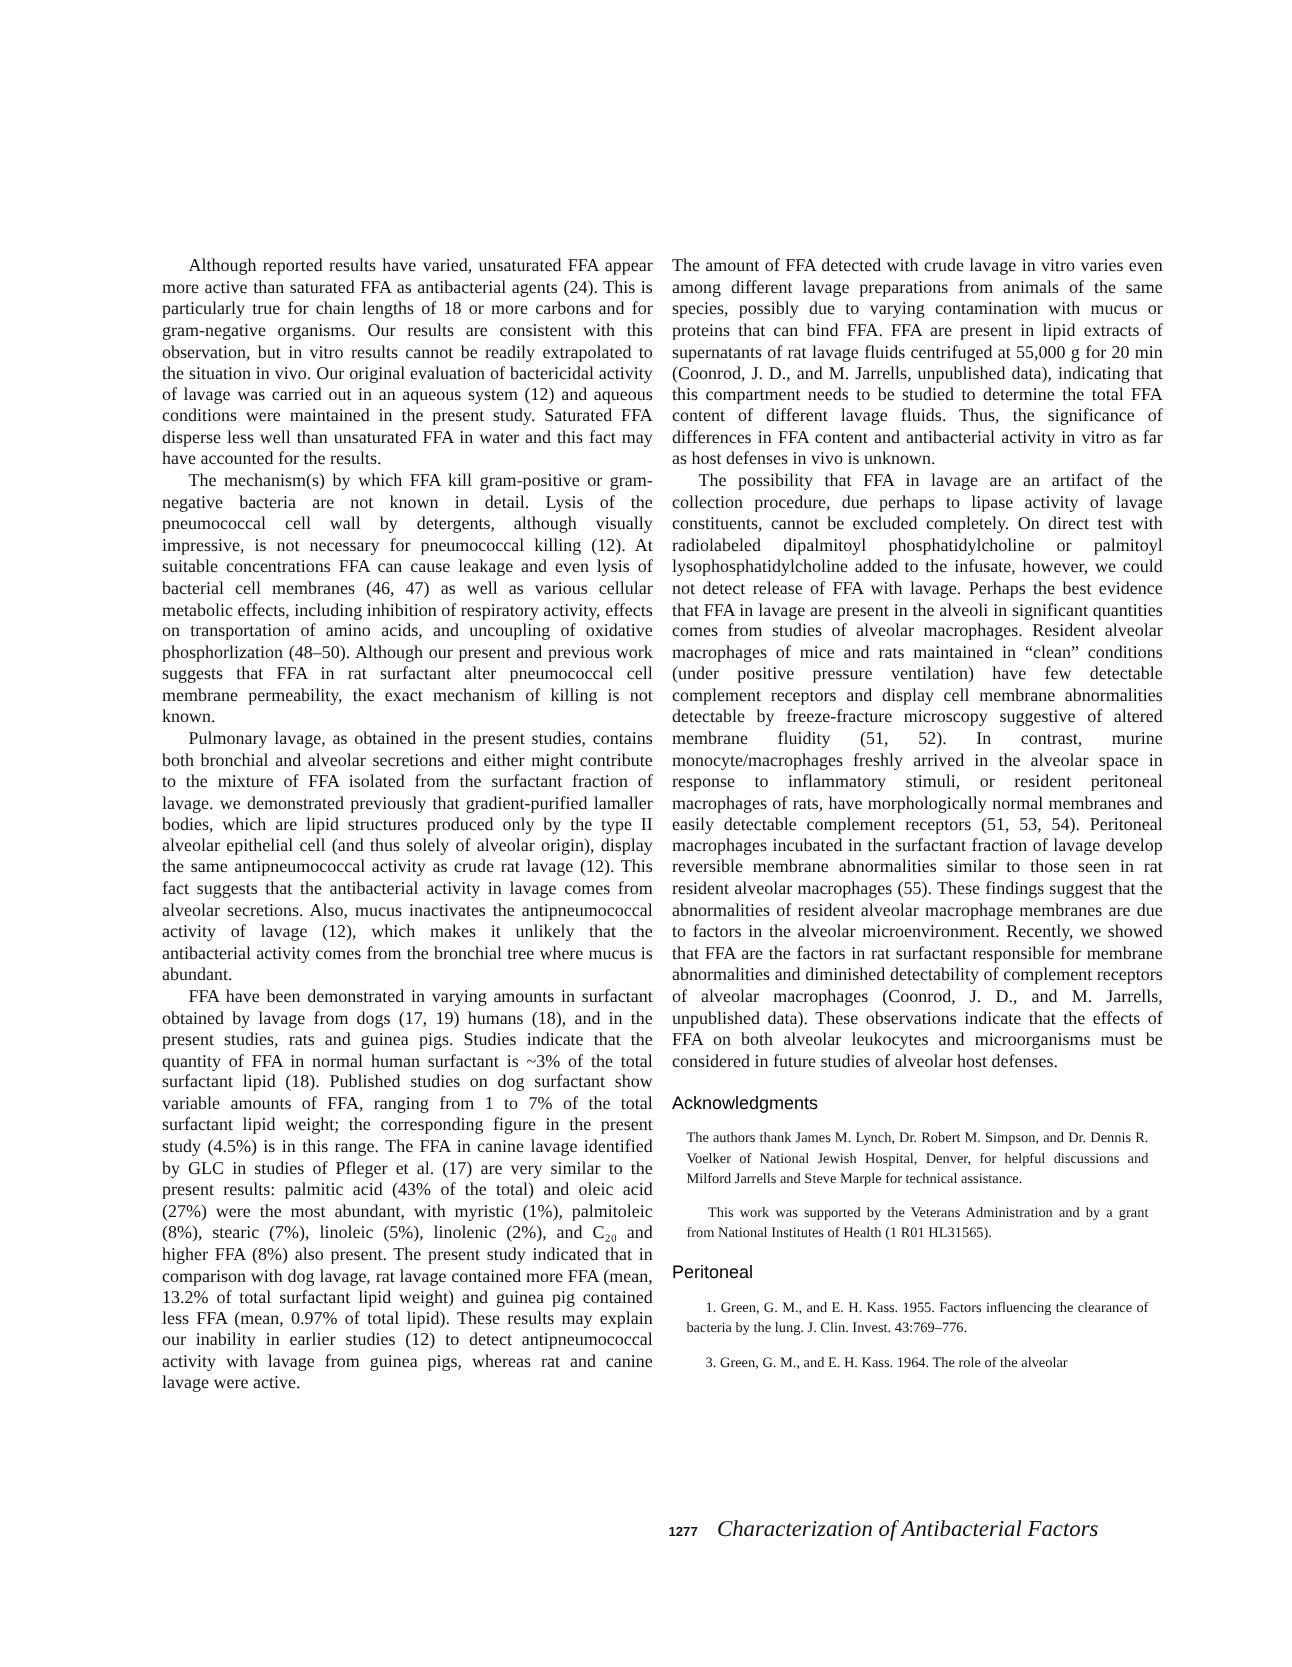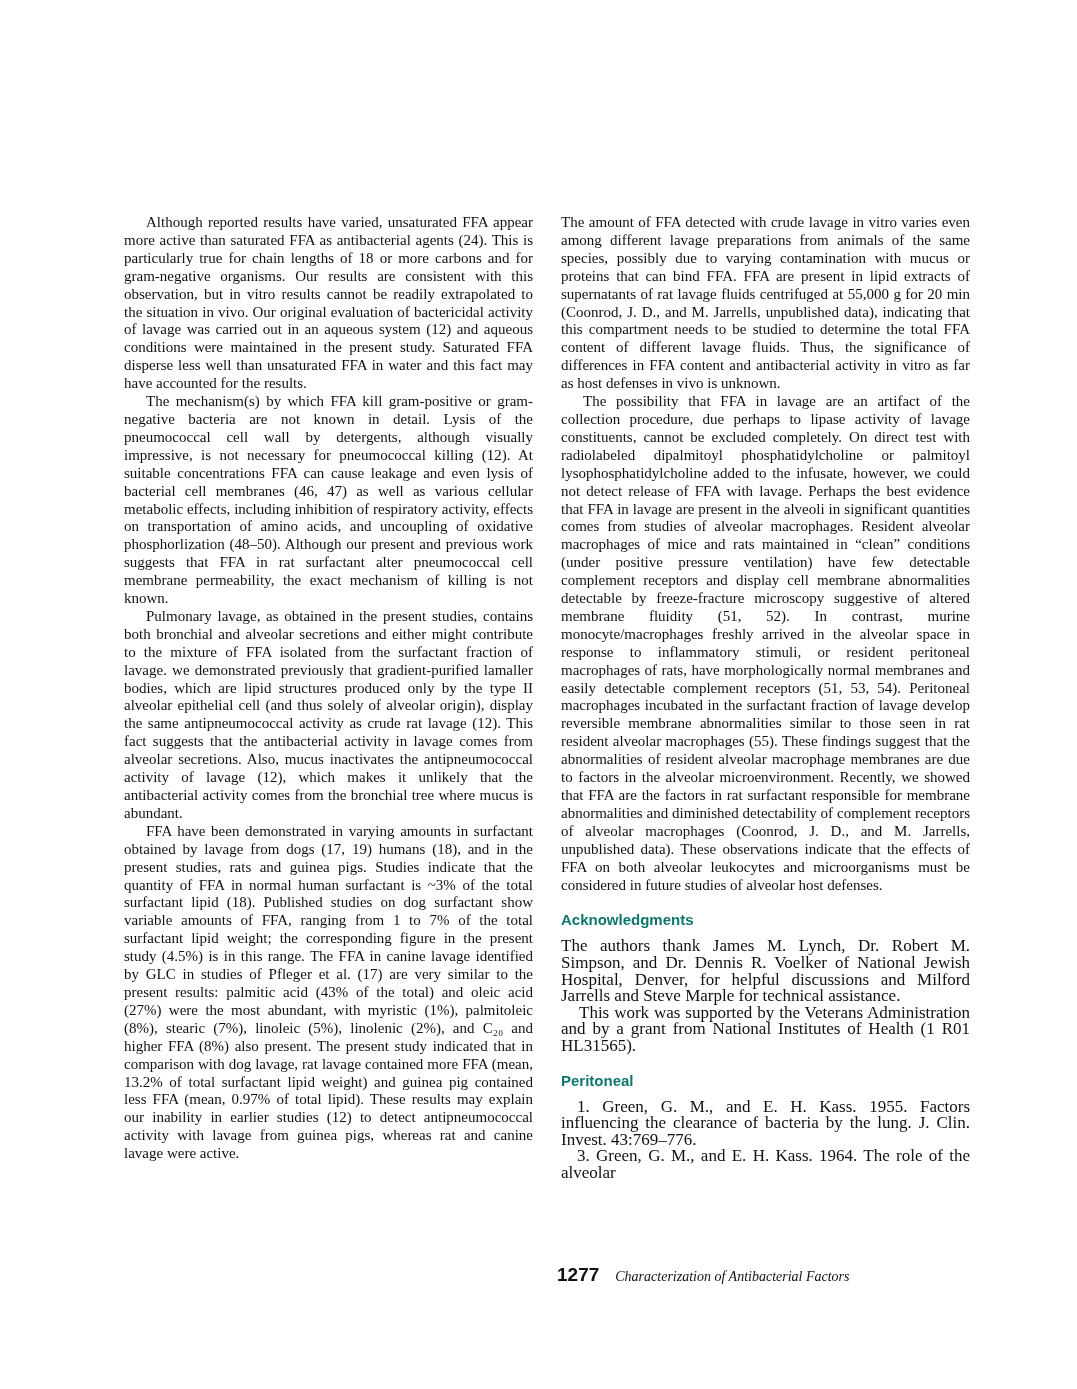"Although reported results have varied," .columns { gap: 28px -> 16px; left: 124px -> 135px }
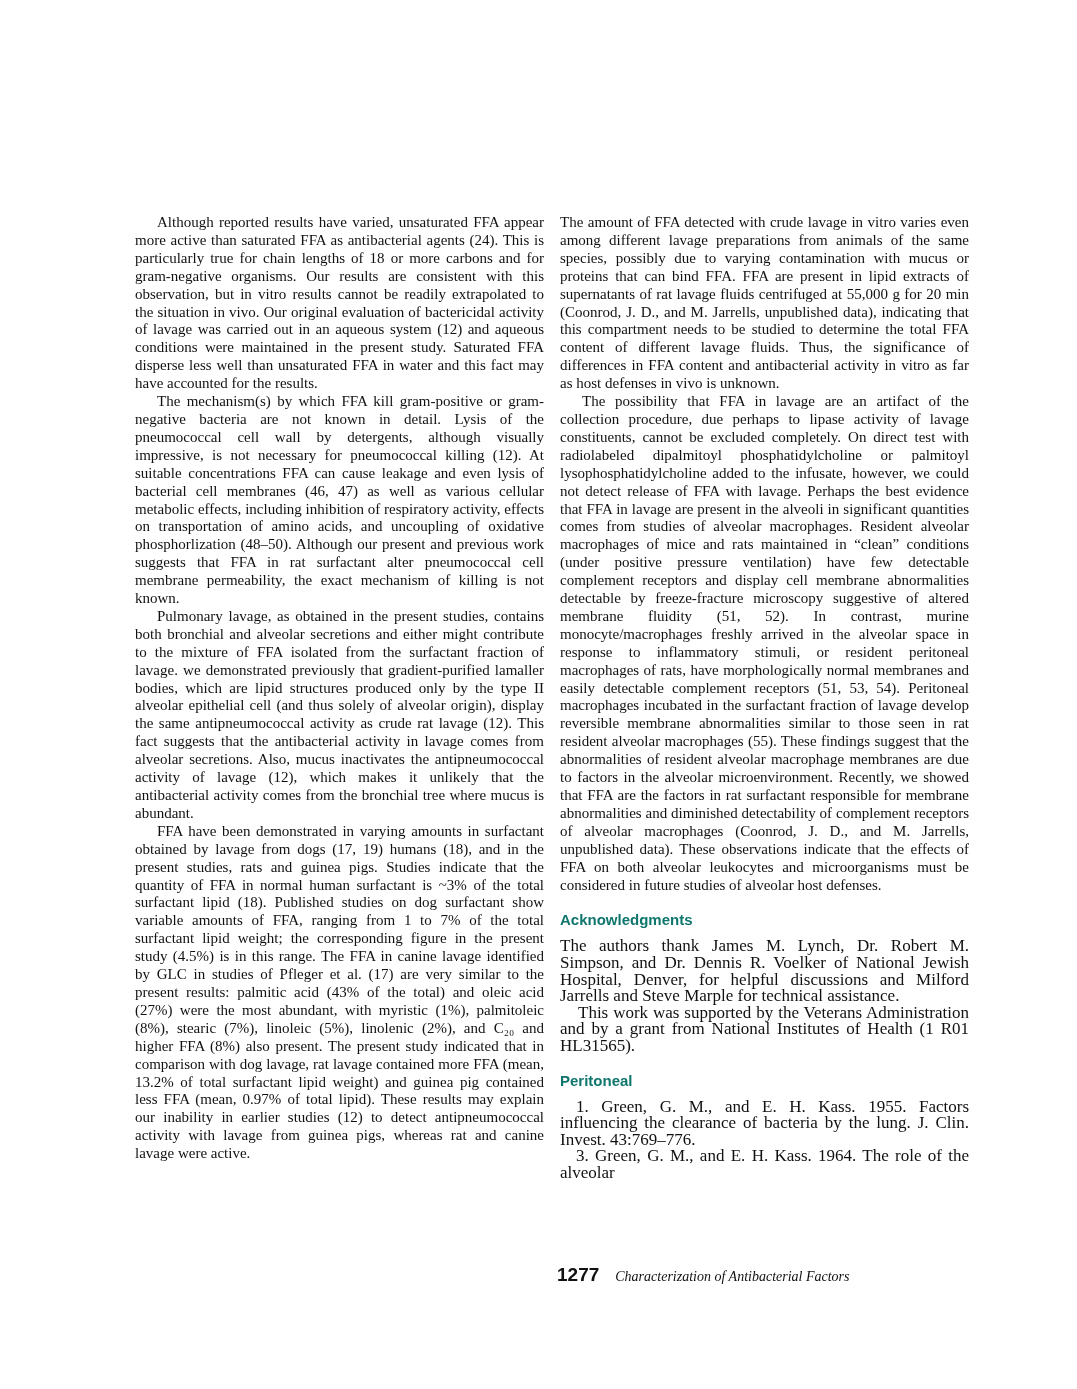"Acknowledgments" h2.heading { color: #0f766e -> #000000; font-weight: bold -> normal }
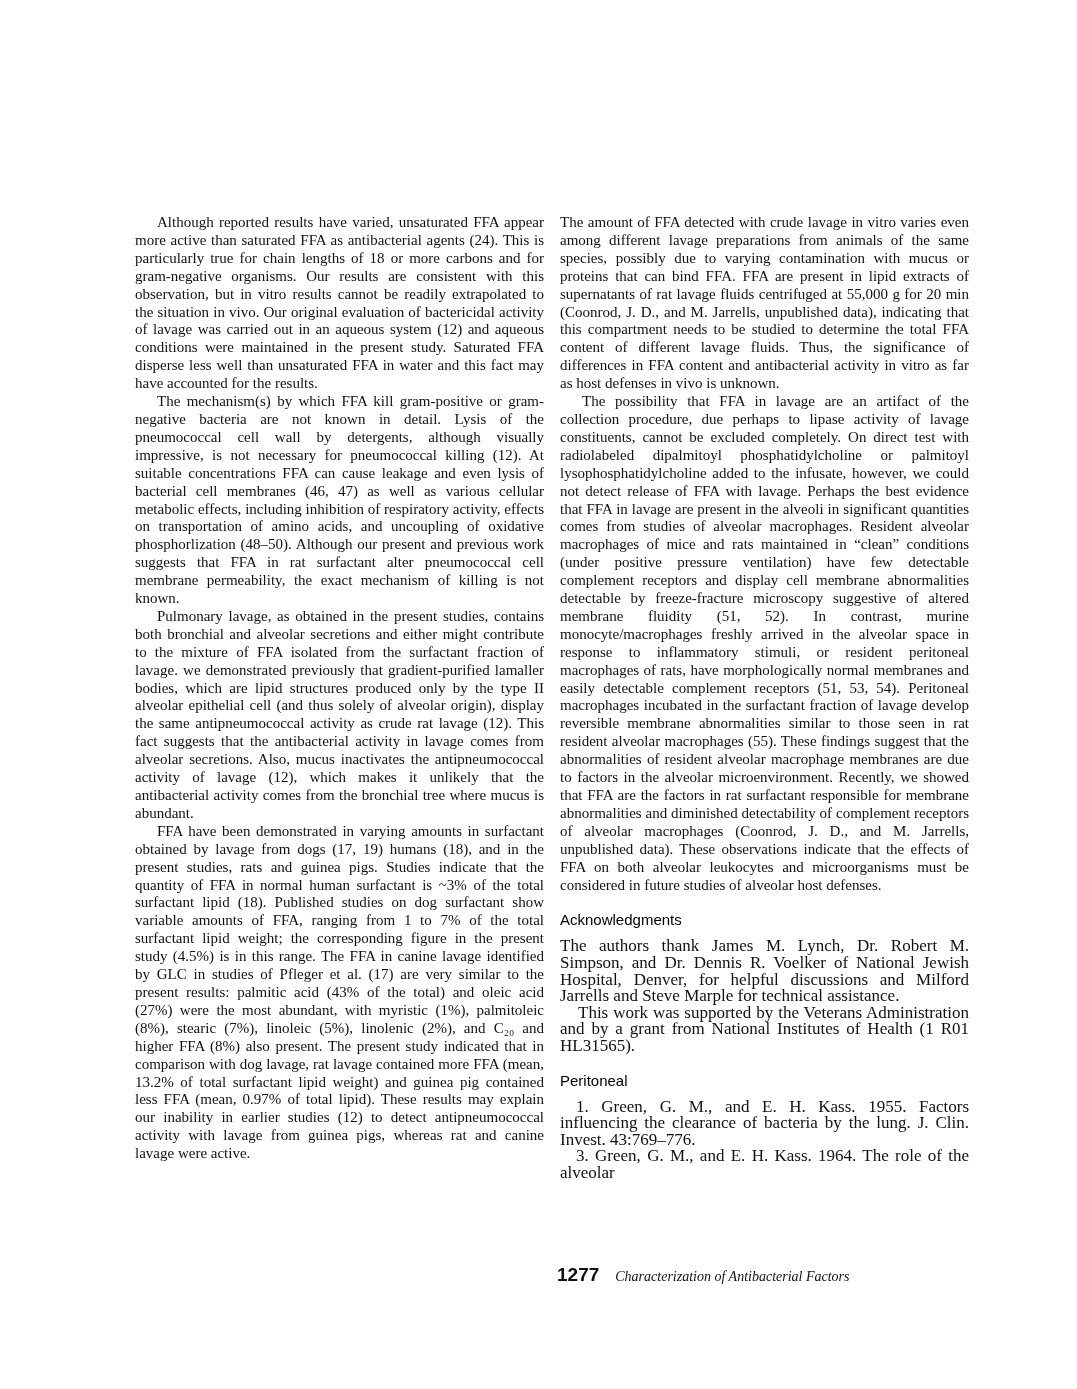"The authors thank James M." p.small { font-size: 17px -> 12px; margin: 0 -> 12px }
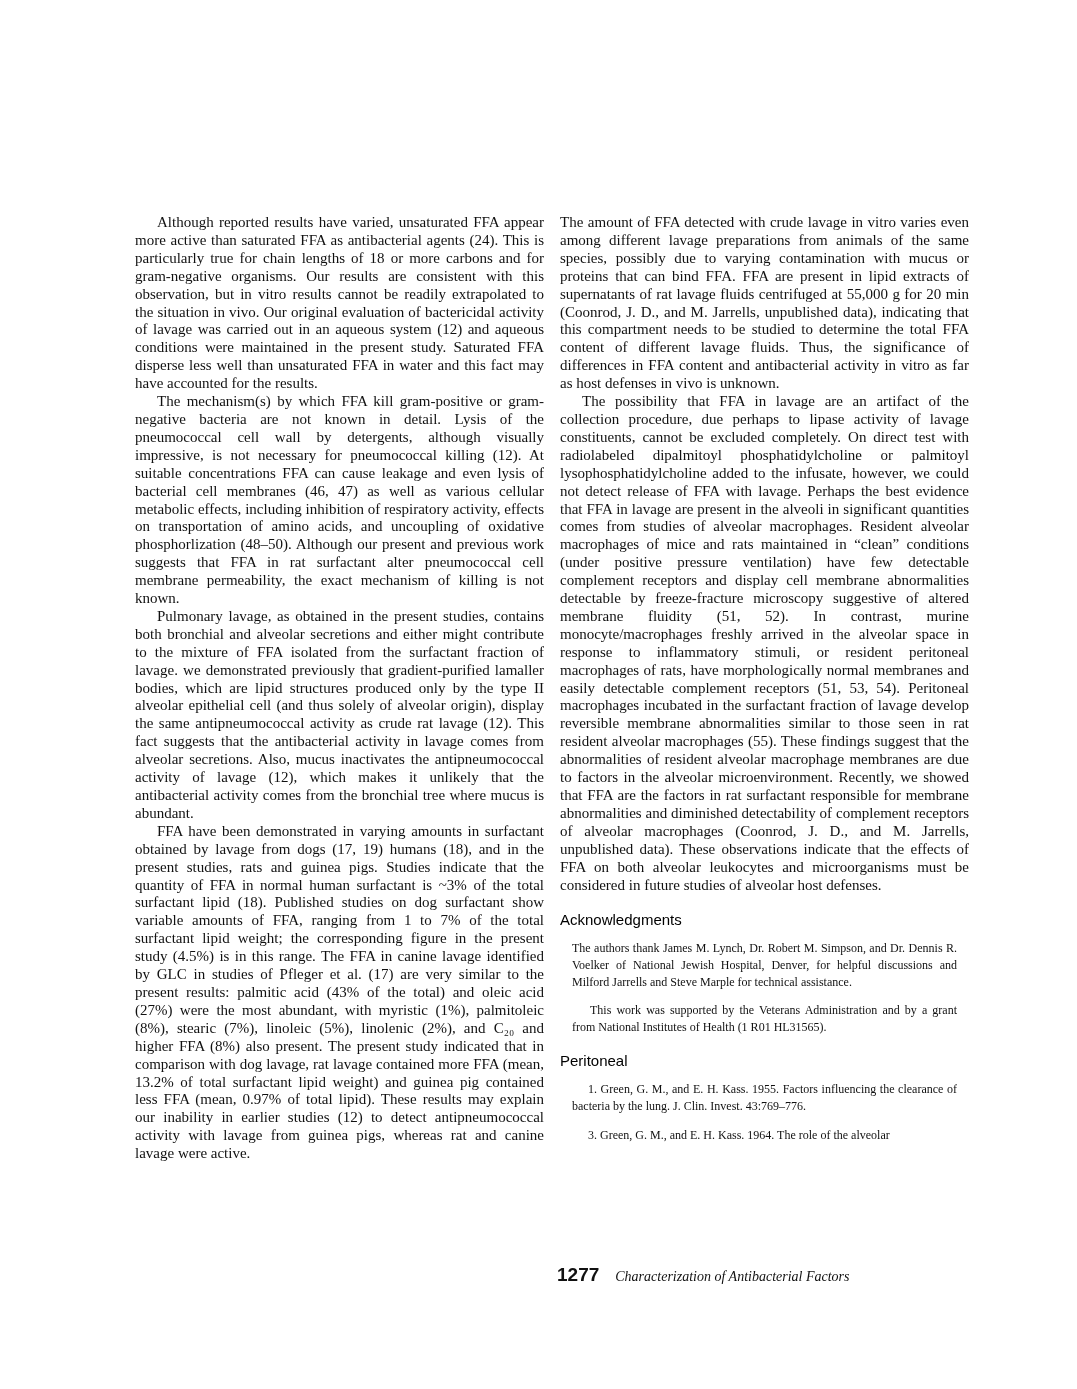"1277" .pageno { font-size: 19px -> 11px }
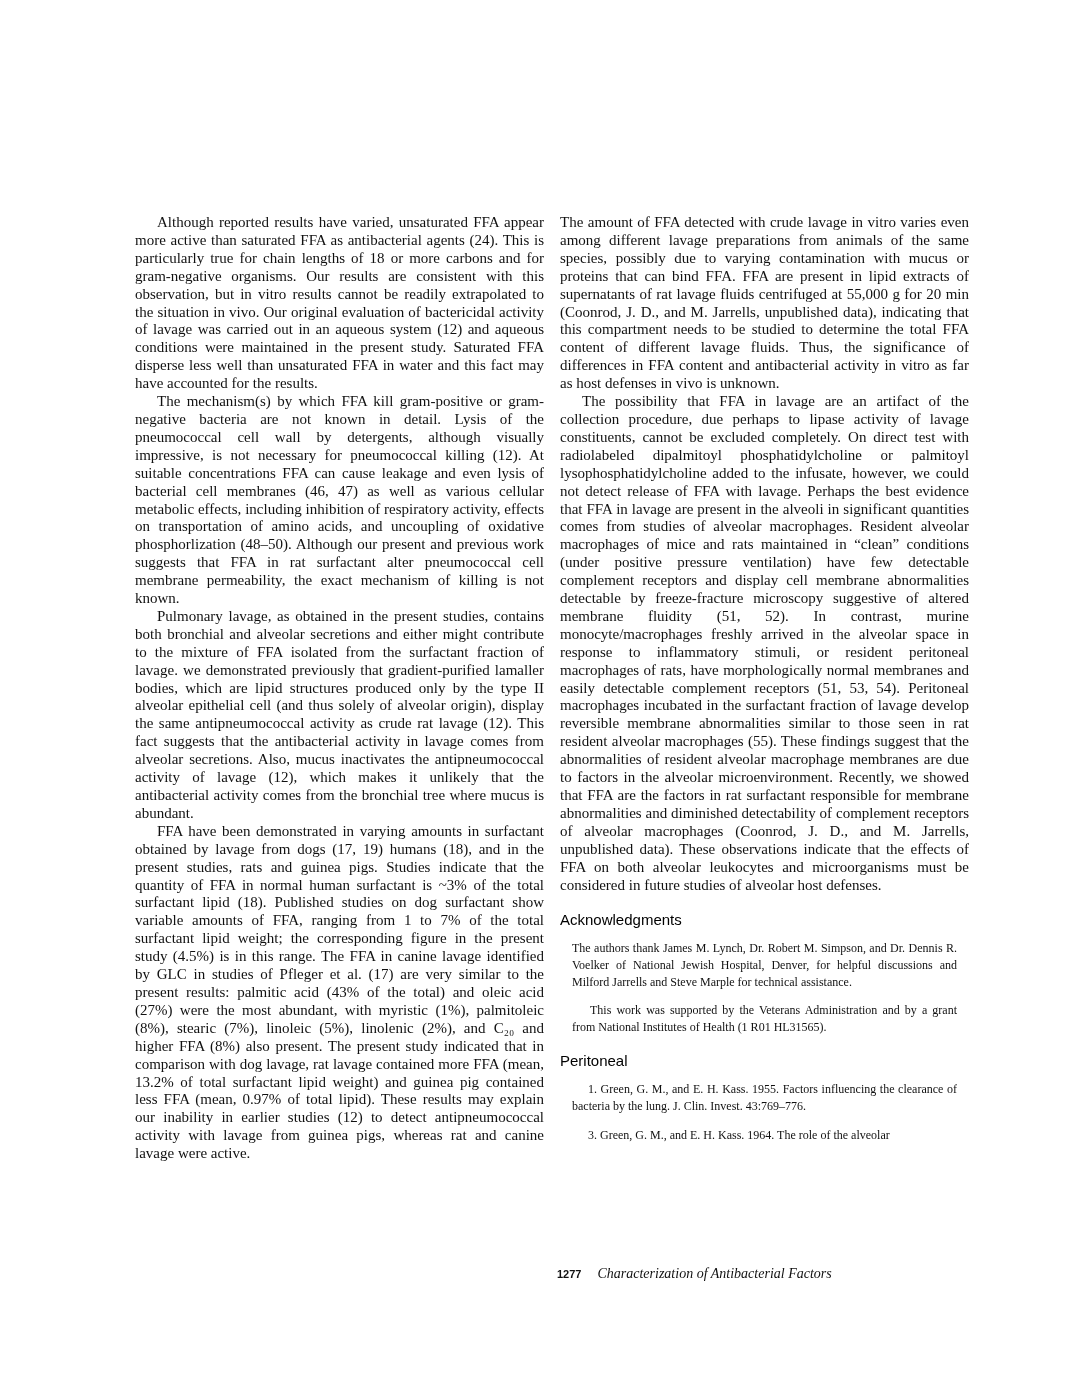"Characterization of Antibacterial" .running { font-size: 14px -> 19px }
